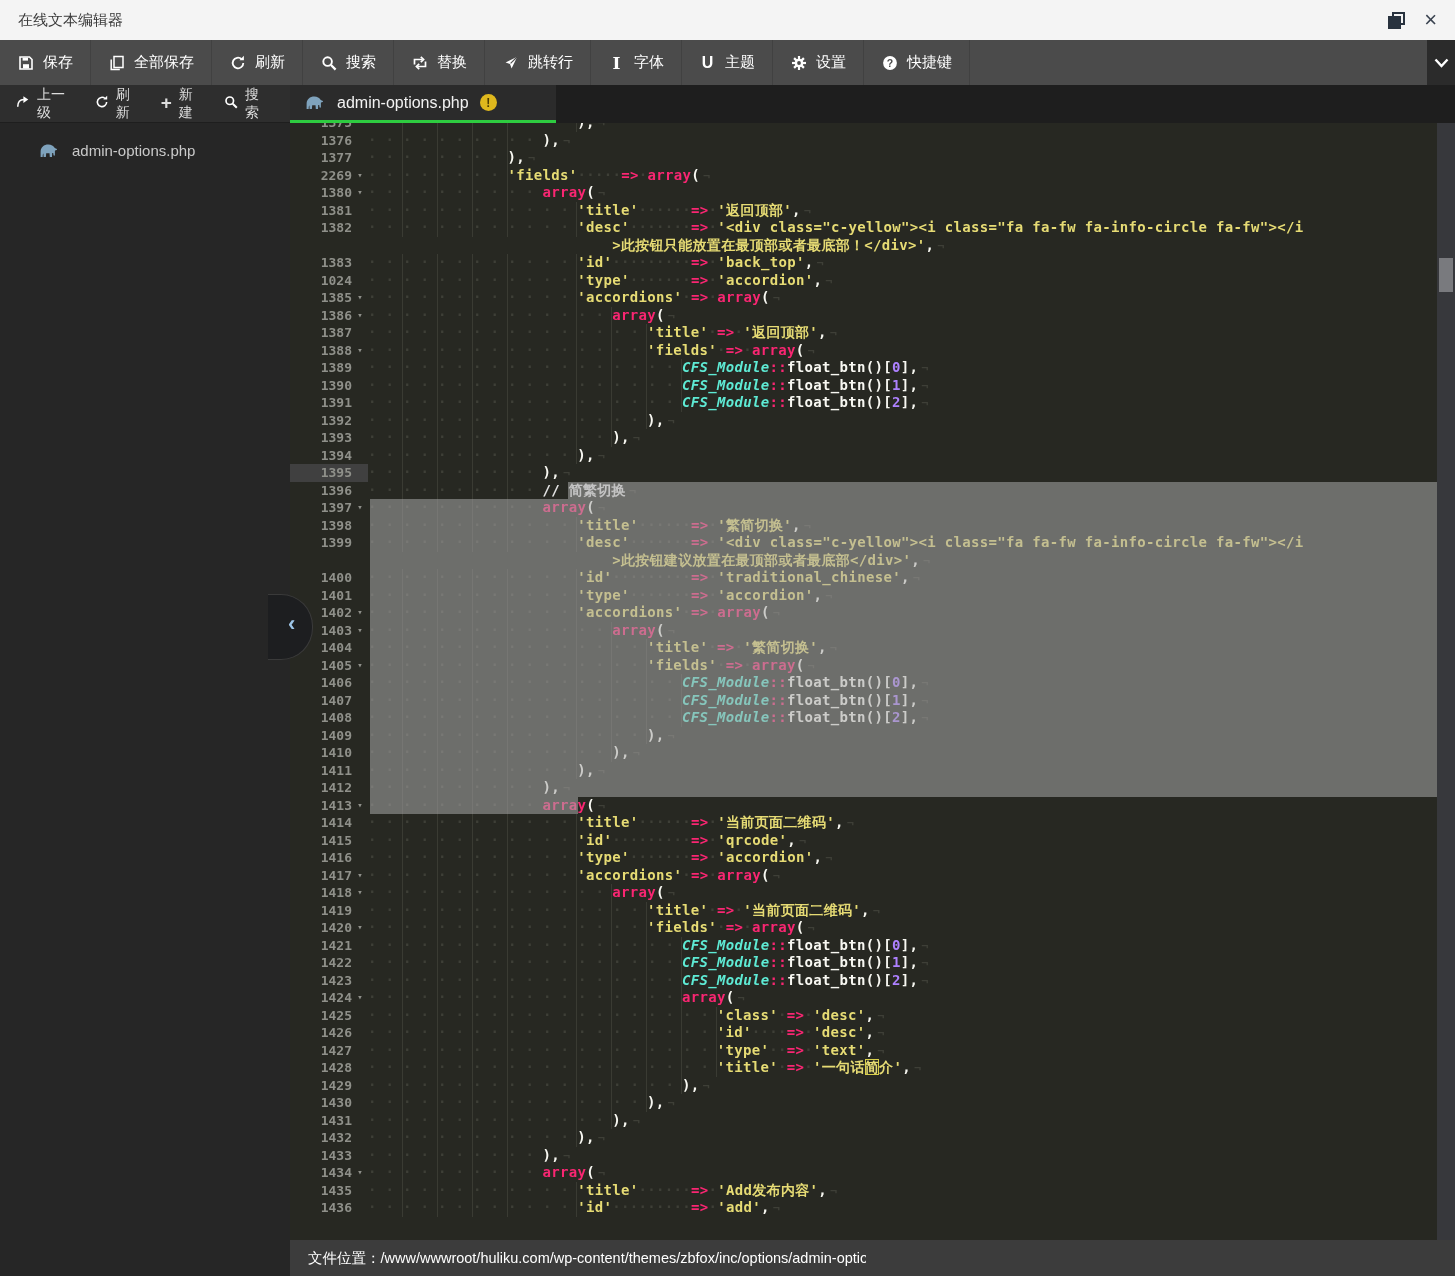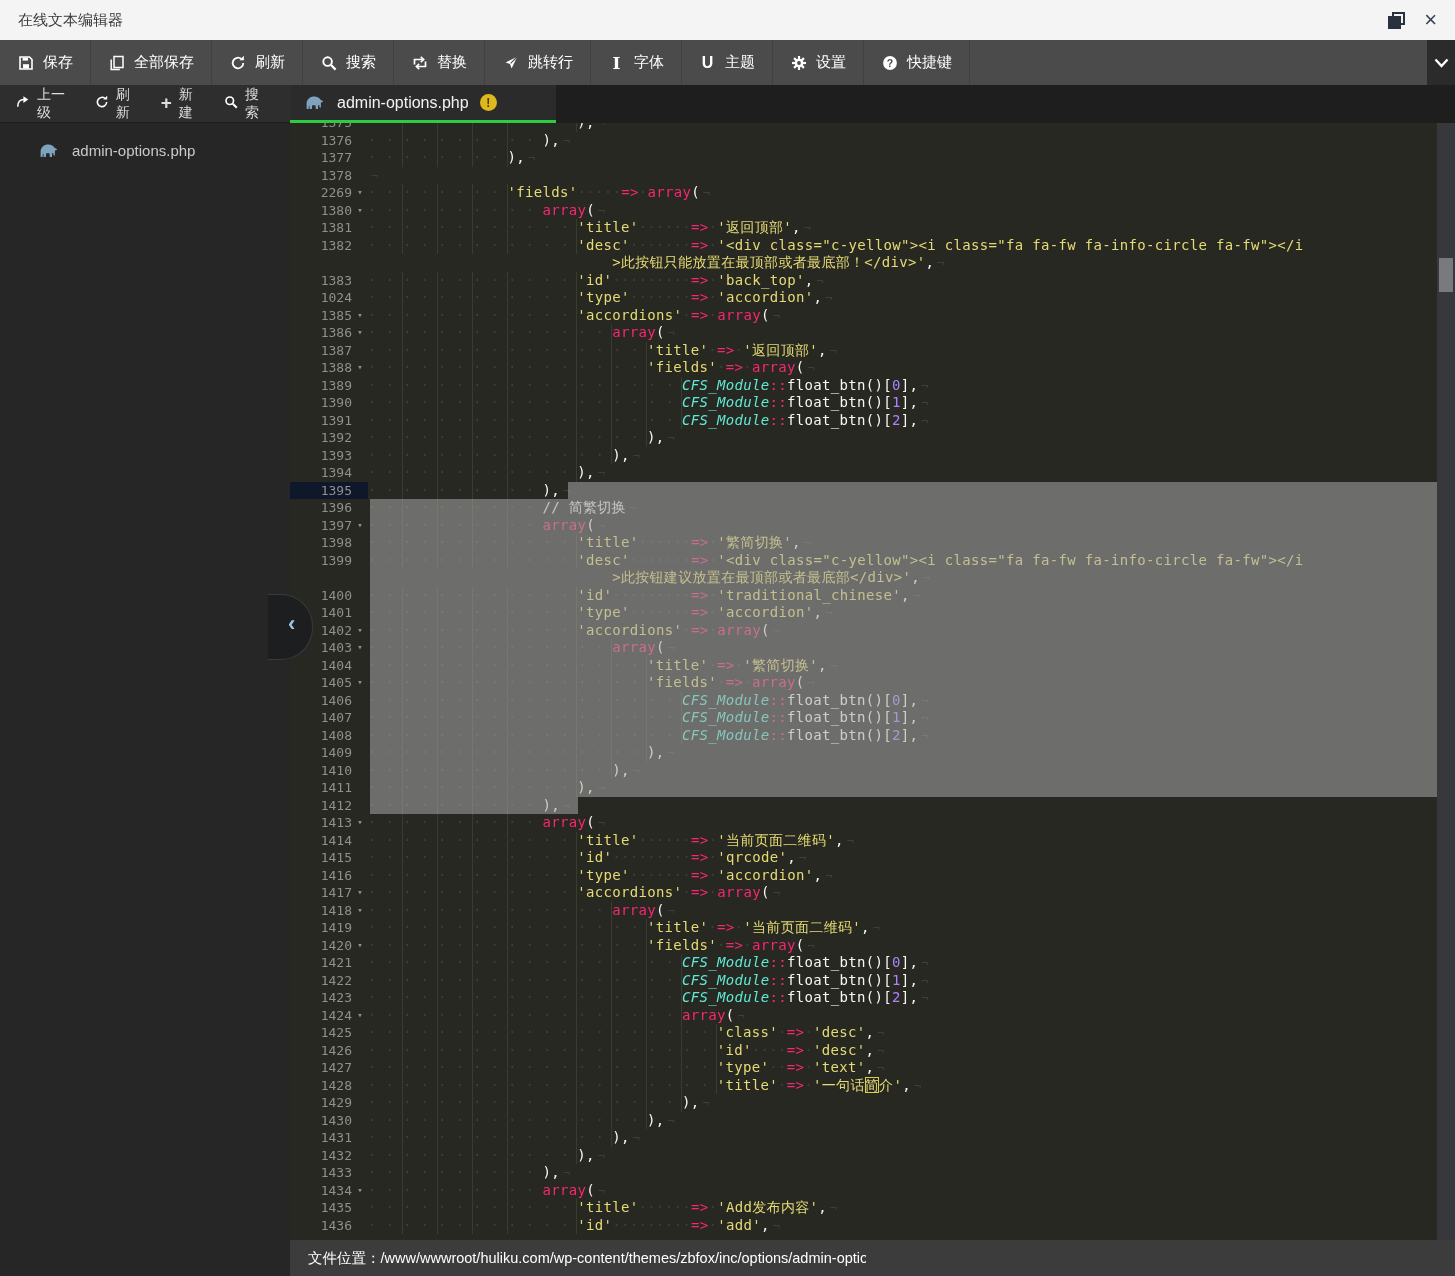"1375" #code-lines { font-weight: none -> bold }
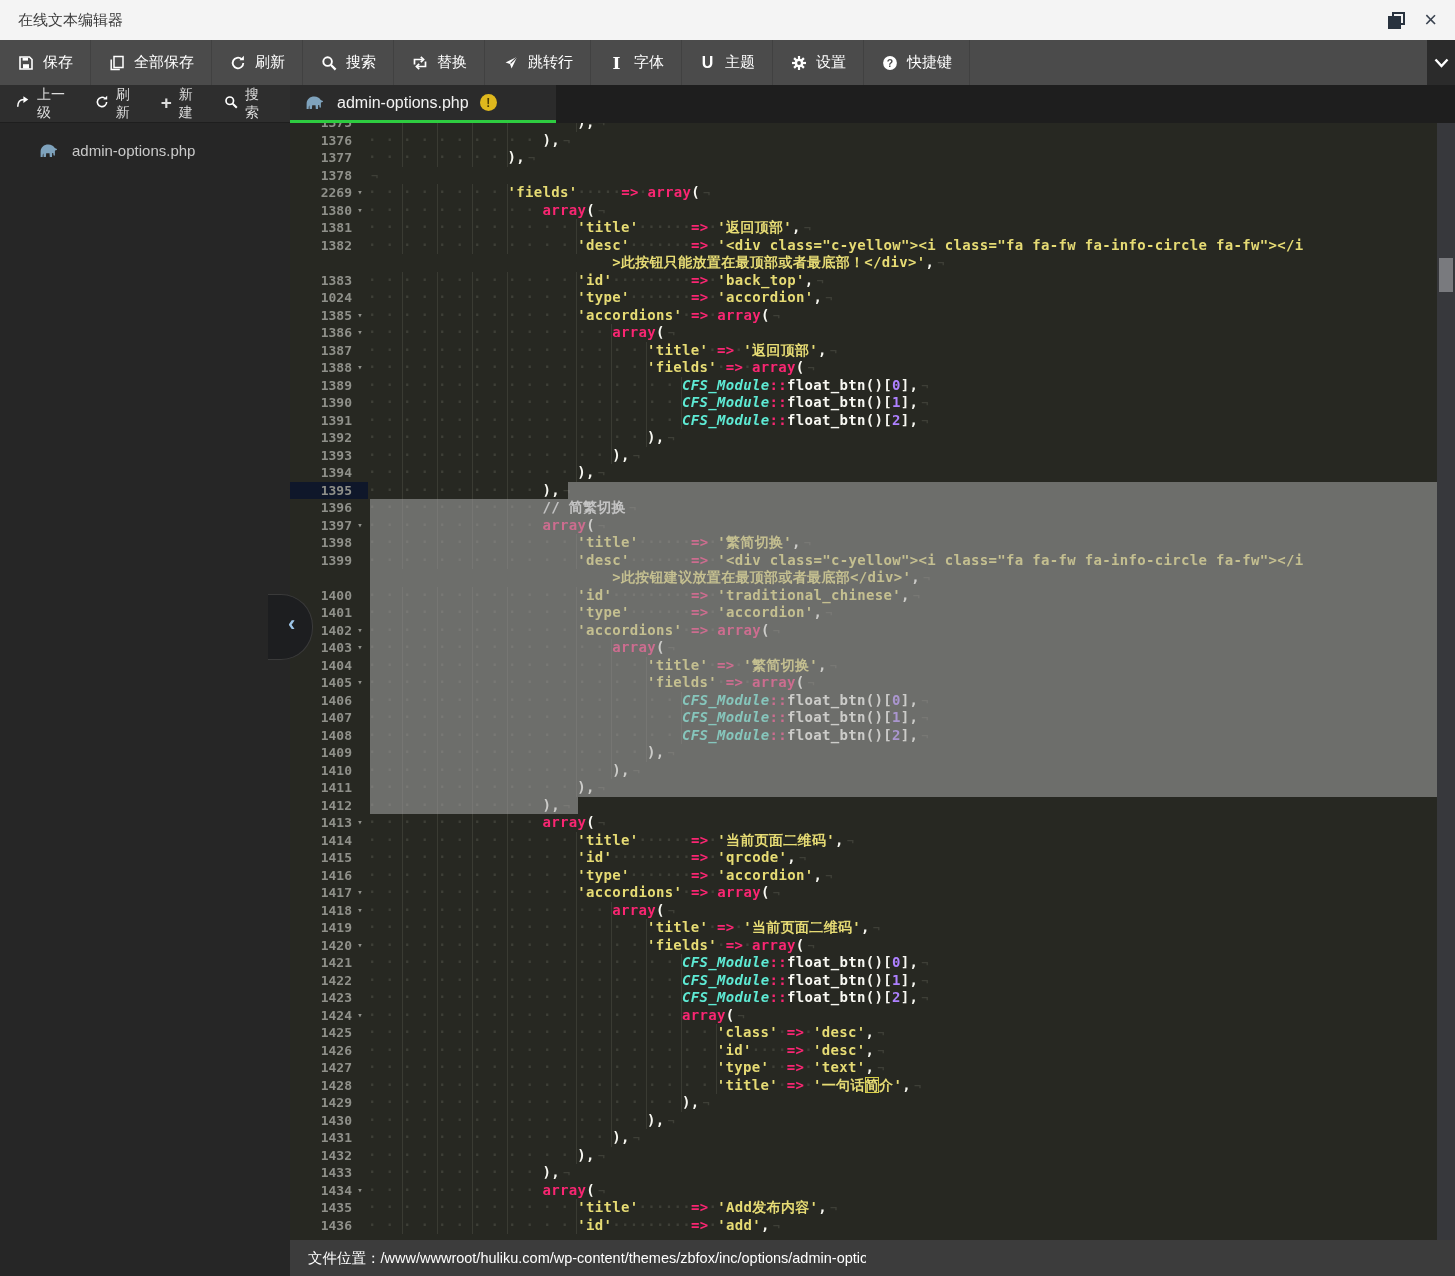"1378" div.row { html: <div><div><span>1378</span><span></span></div><div><span></span><span>¬</span></div></div> -> none }
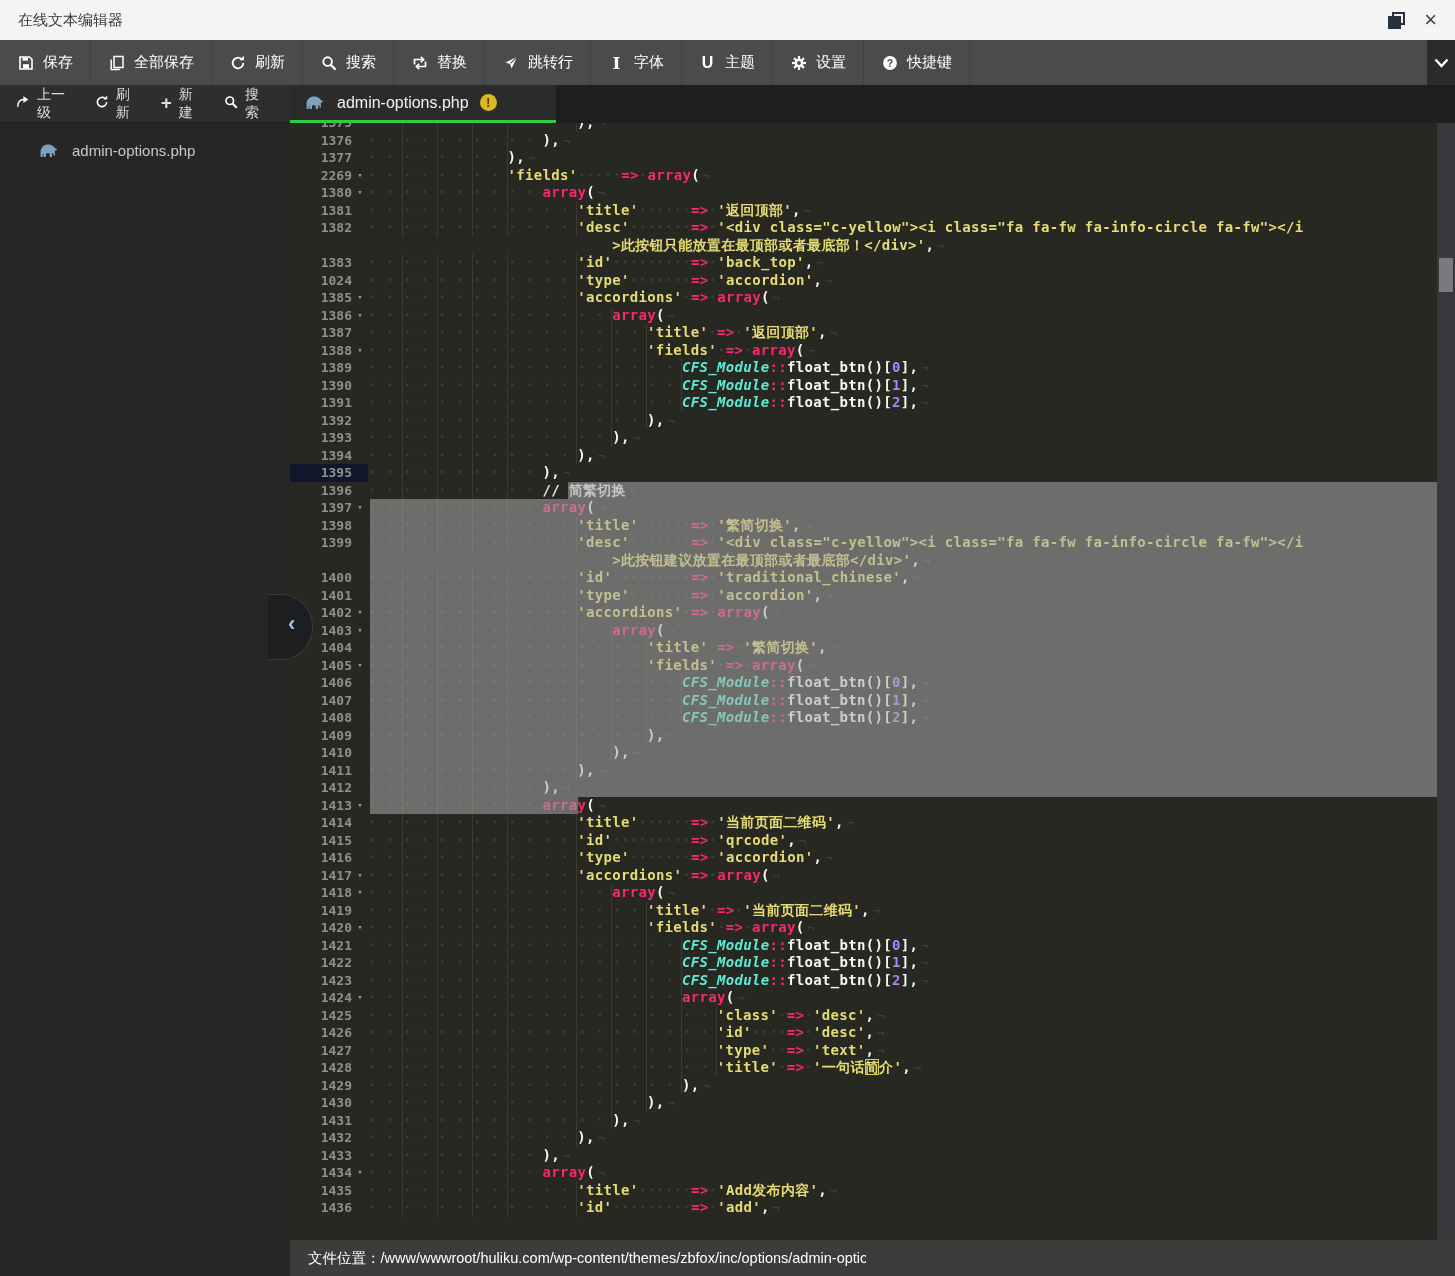"1395" .gutwrap.active { background: #0f172a -> #404040 }
